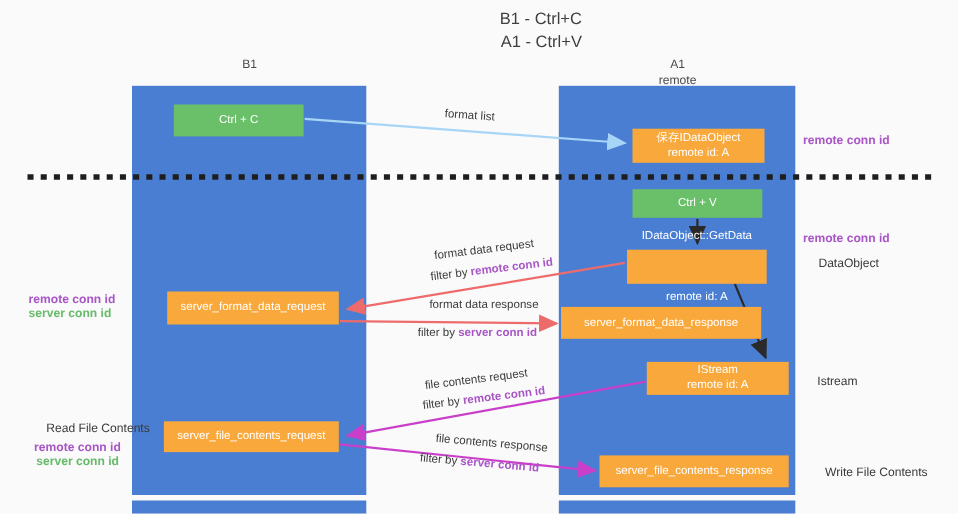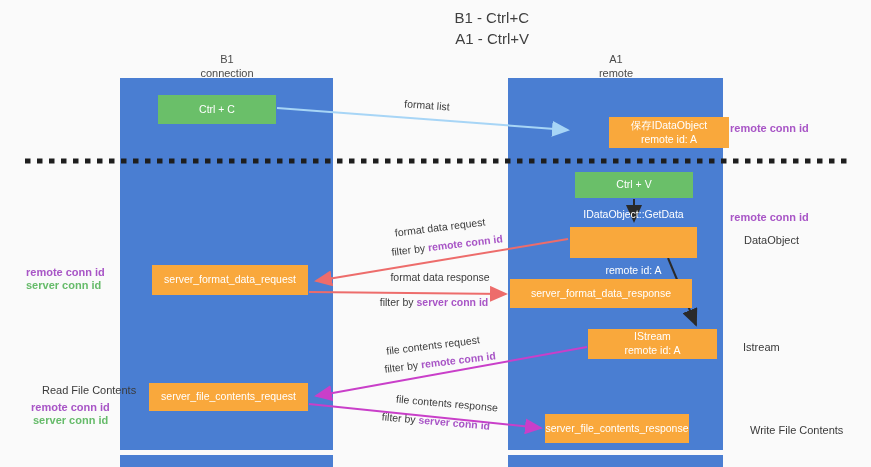"connection" div { html: <div>connection</div> -> none }
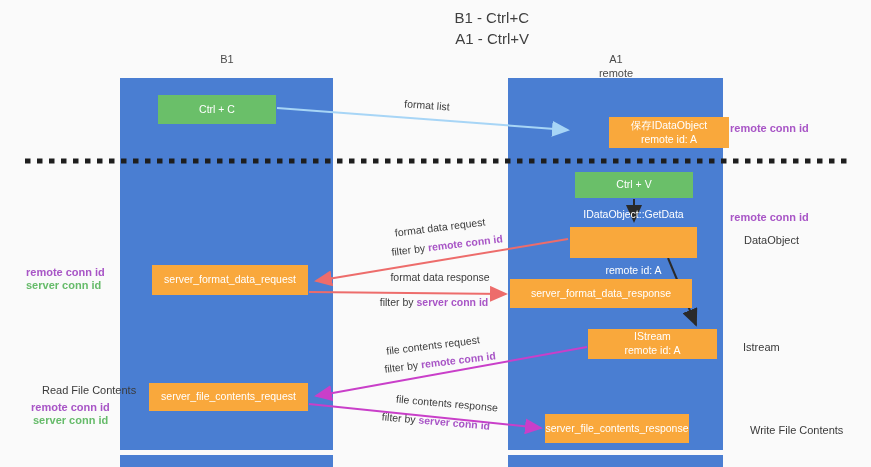"保存IDataObject" div.box { left: 609px -> 575px }
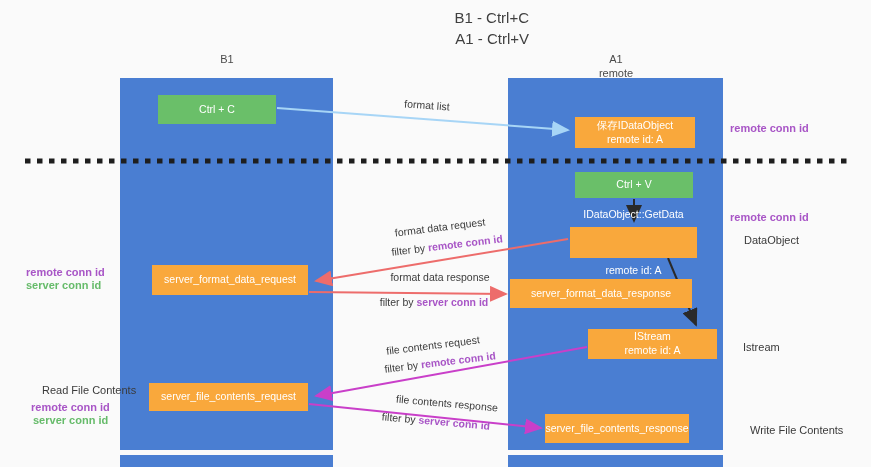"server_file_contents_response" div.box { width: 144px -> 172px }
